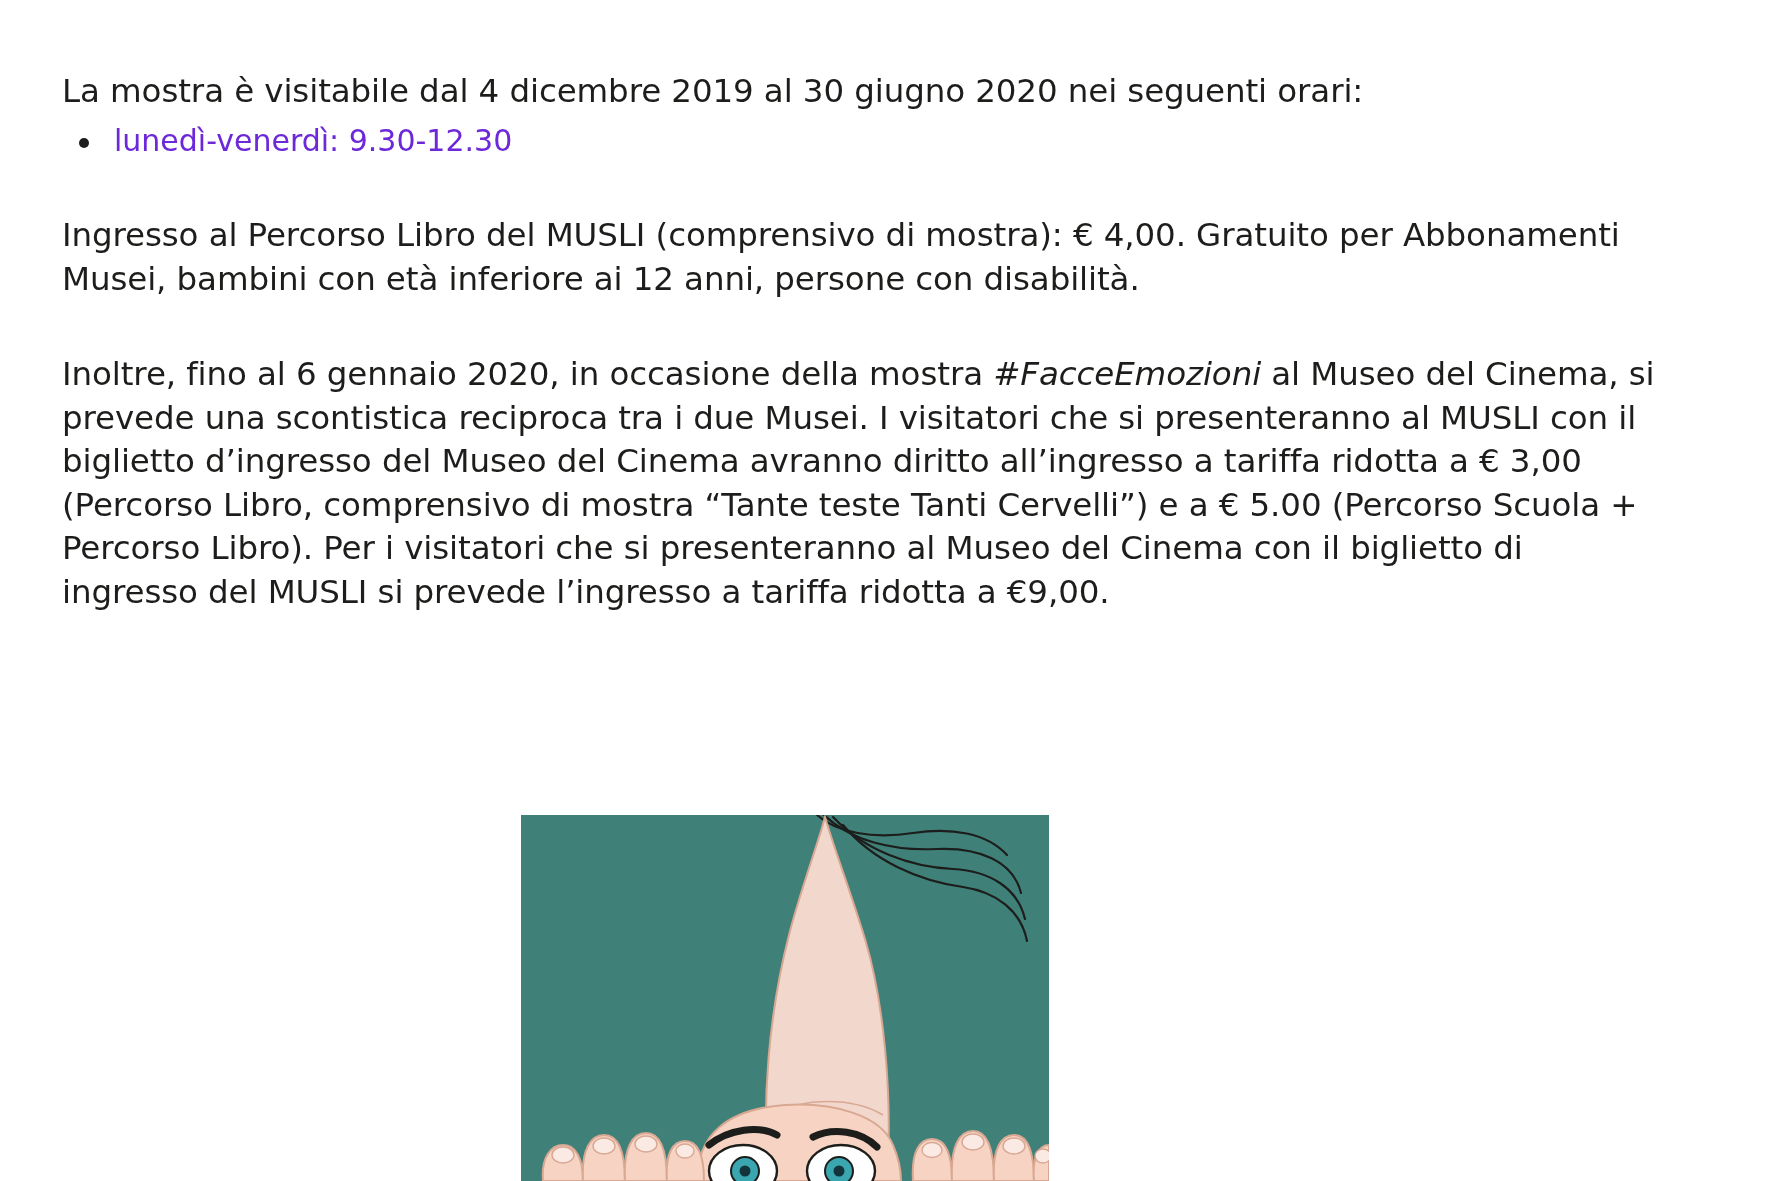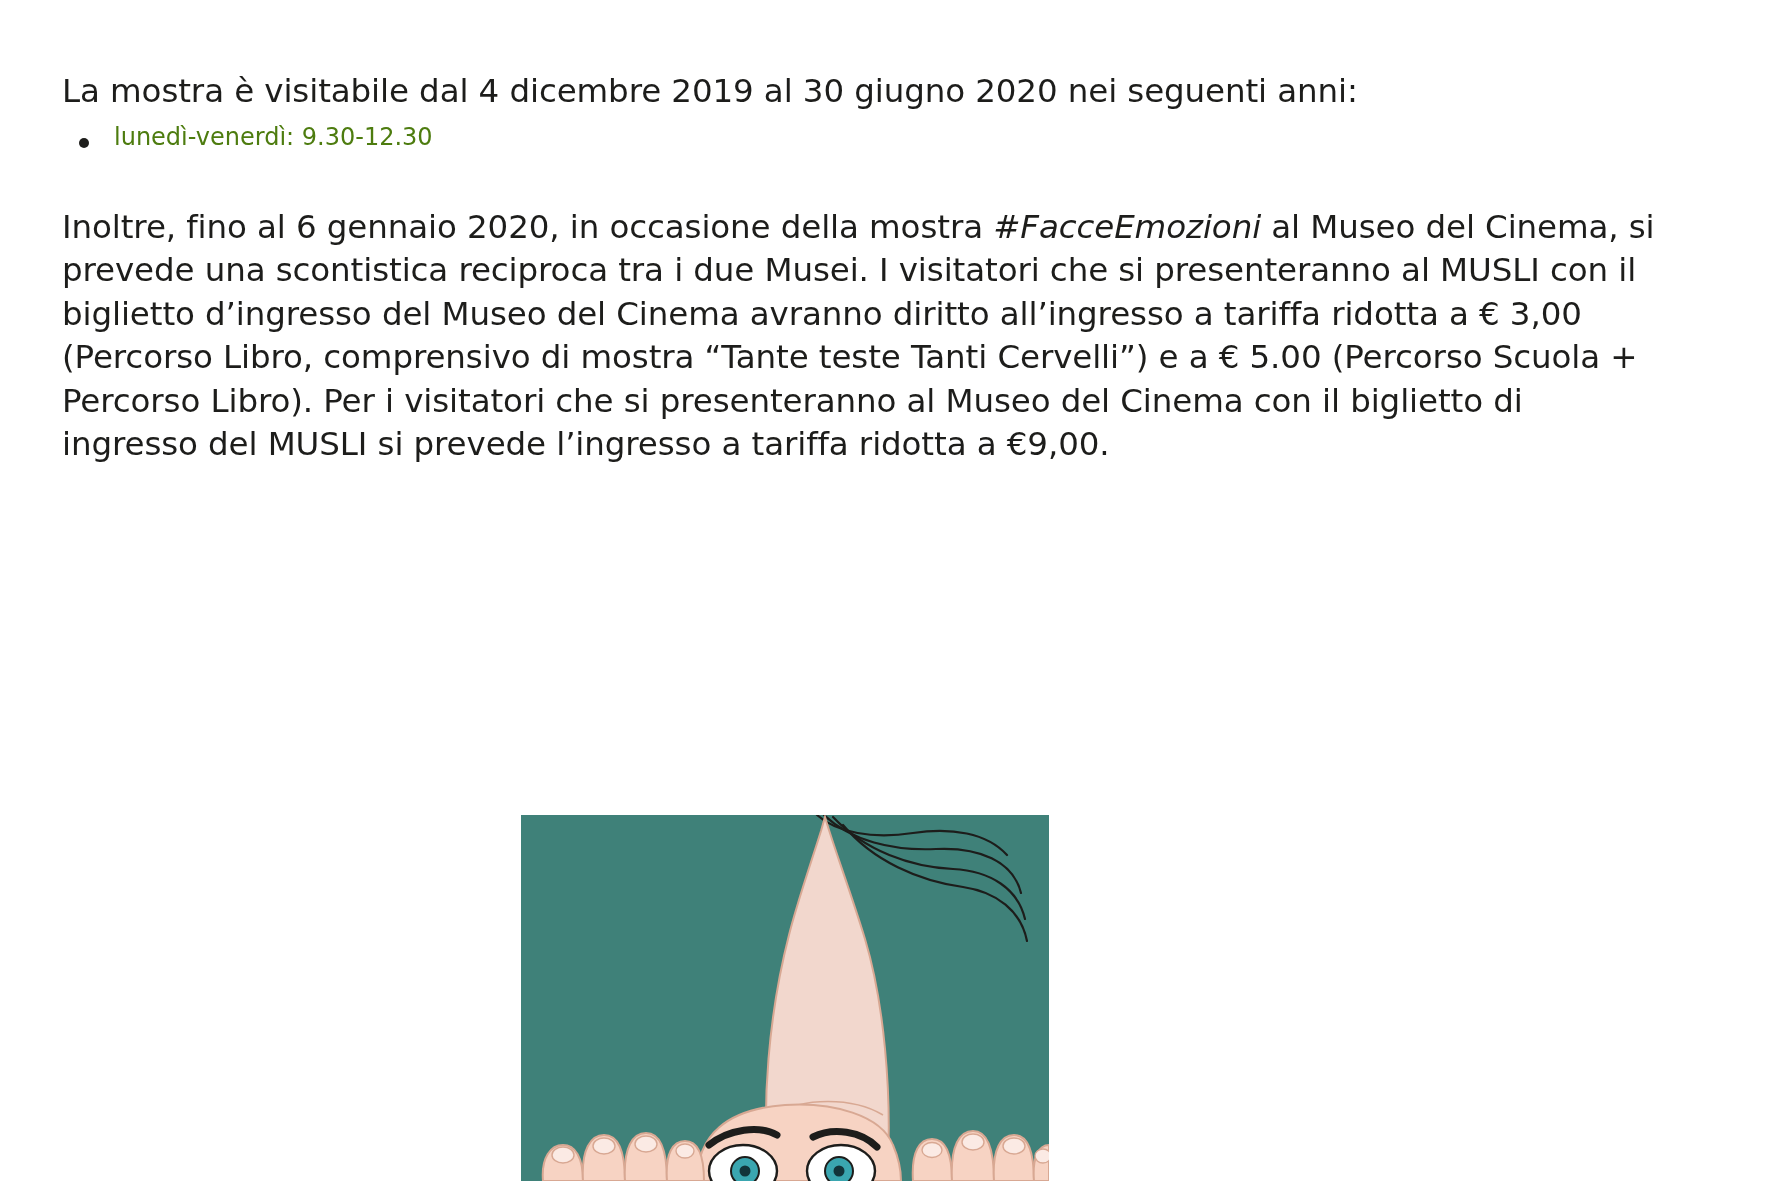"nei seguenti anni:" span { text: anni -> orari }
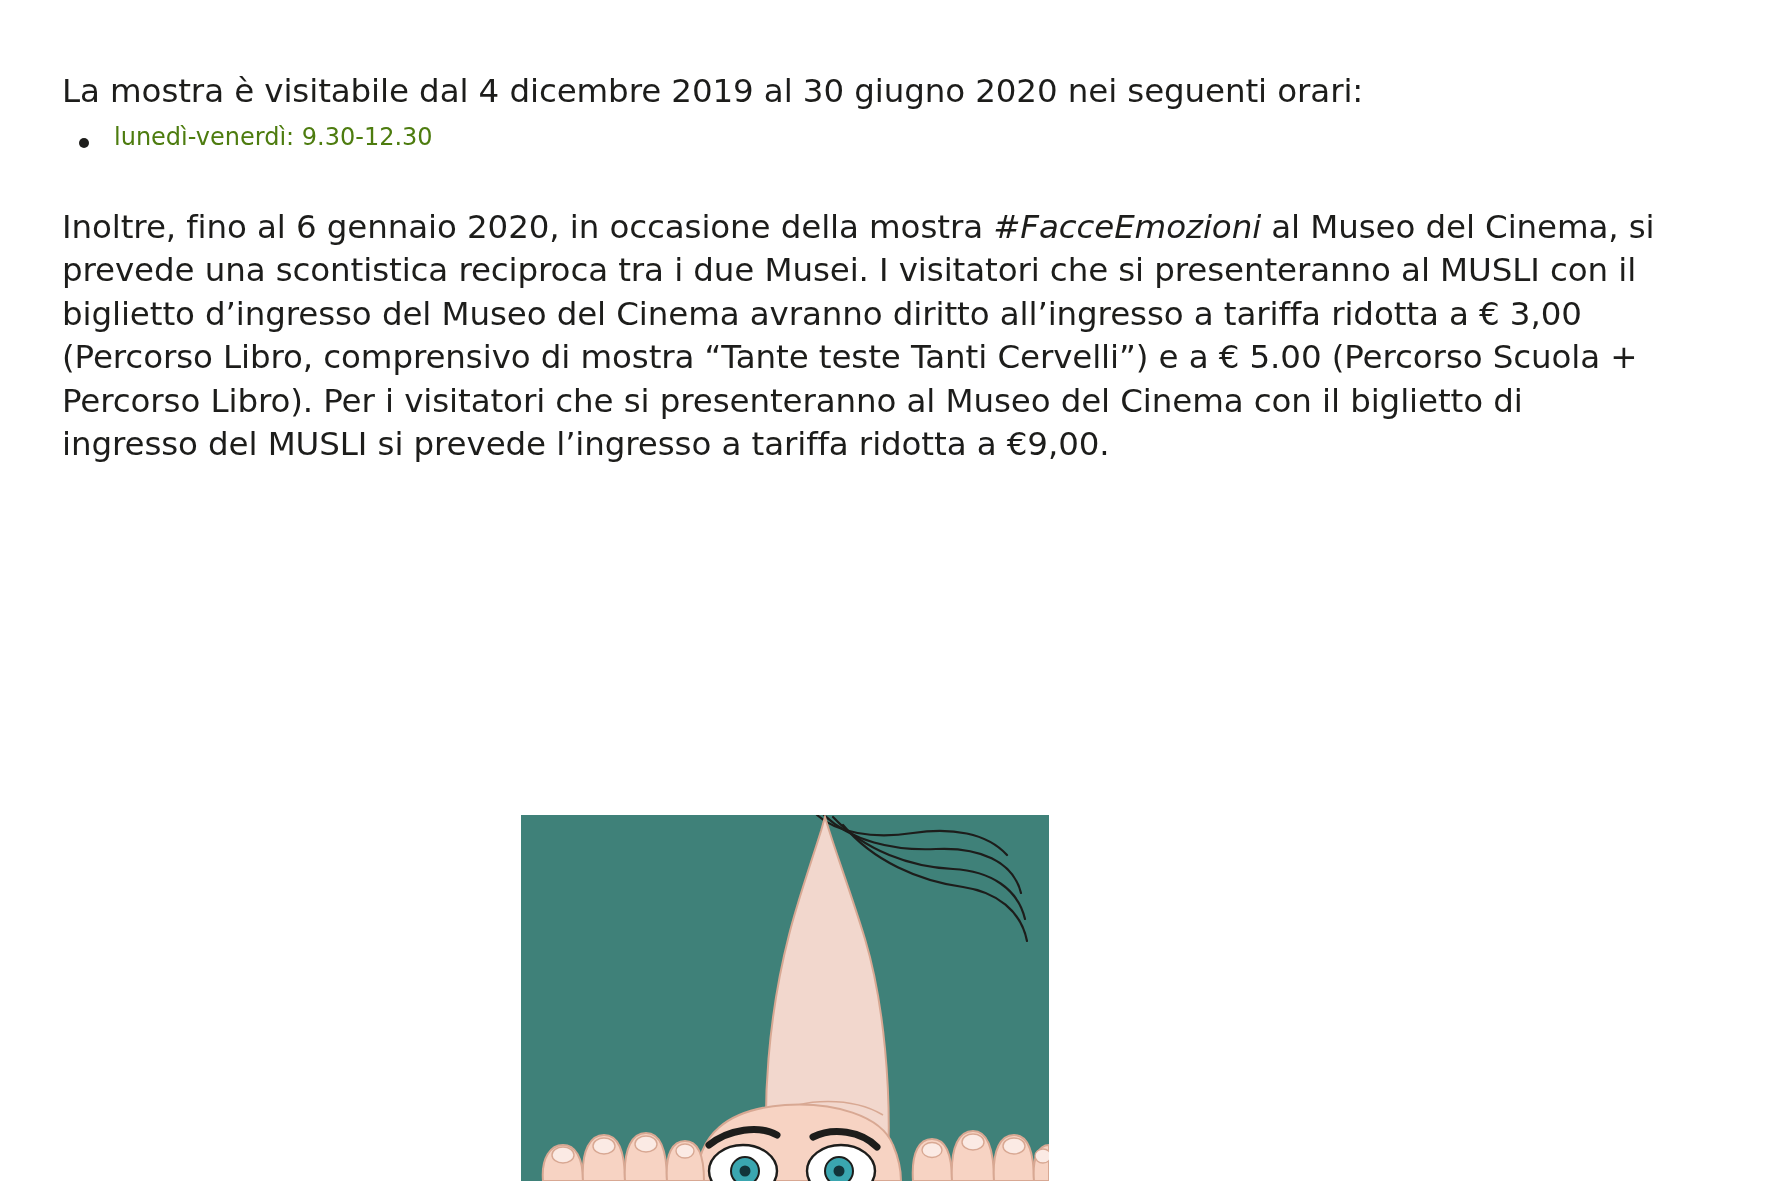"lunedì-venerdì: 9.30-12.30" .hours-list li { color: #4d7c0f -> #6d28d9; font-size: 24px -> 30px }
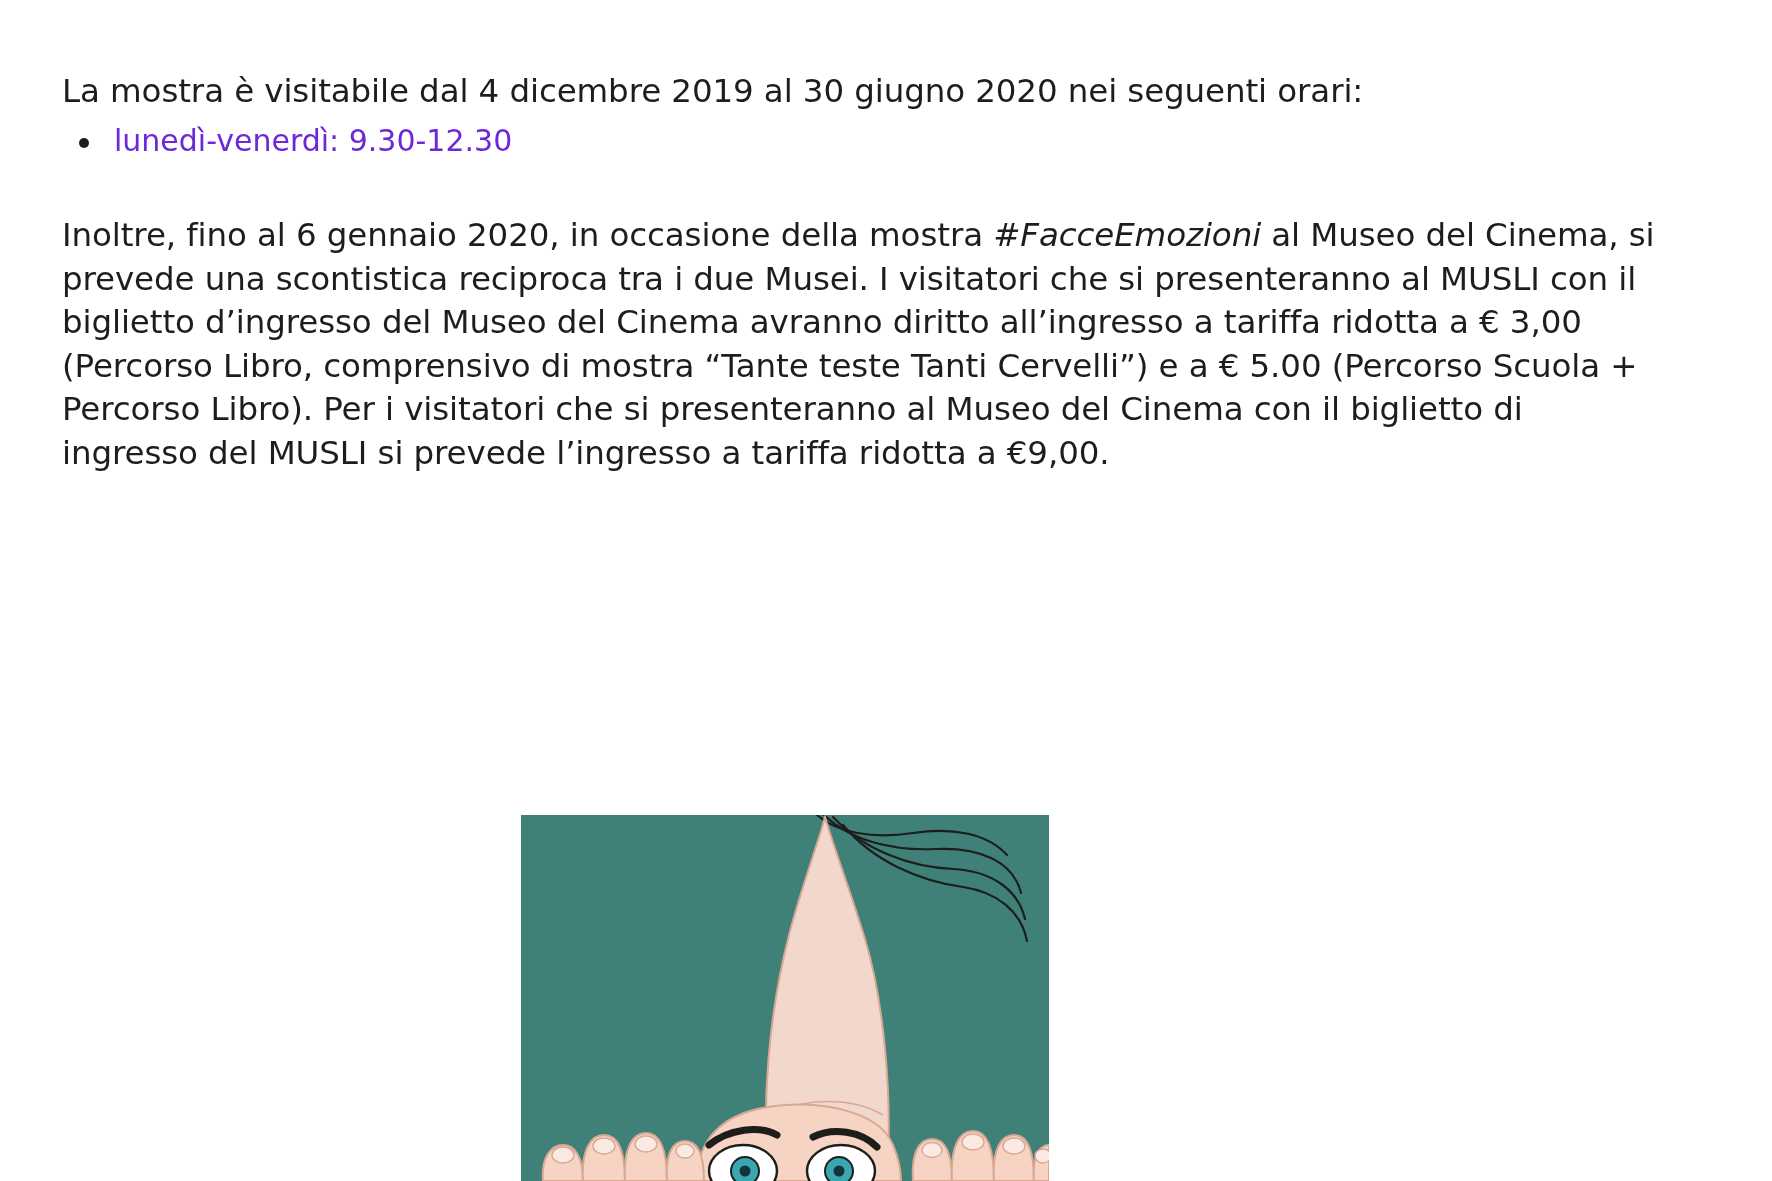"Ingresso al Percorso Libro del" p.para { html: none -> <p> <span>Ingresso al Percorso Libro del MUSLI (comprensivo di mostra): </span><b>€ 4,00</b><span>. Gratuito per Abbonamenti Musei, bambini con età inferiore ai 12 anni, persone con disabilità.</span> </p> }
